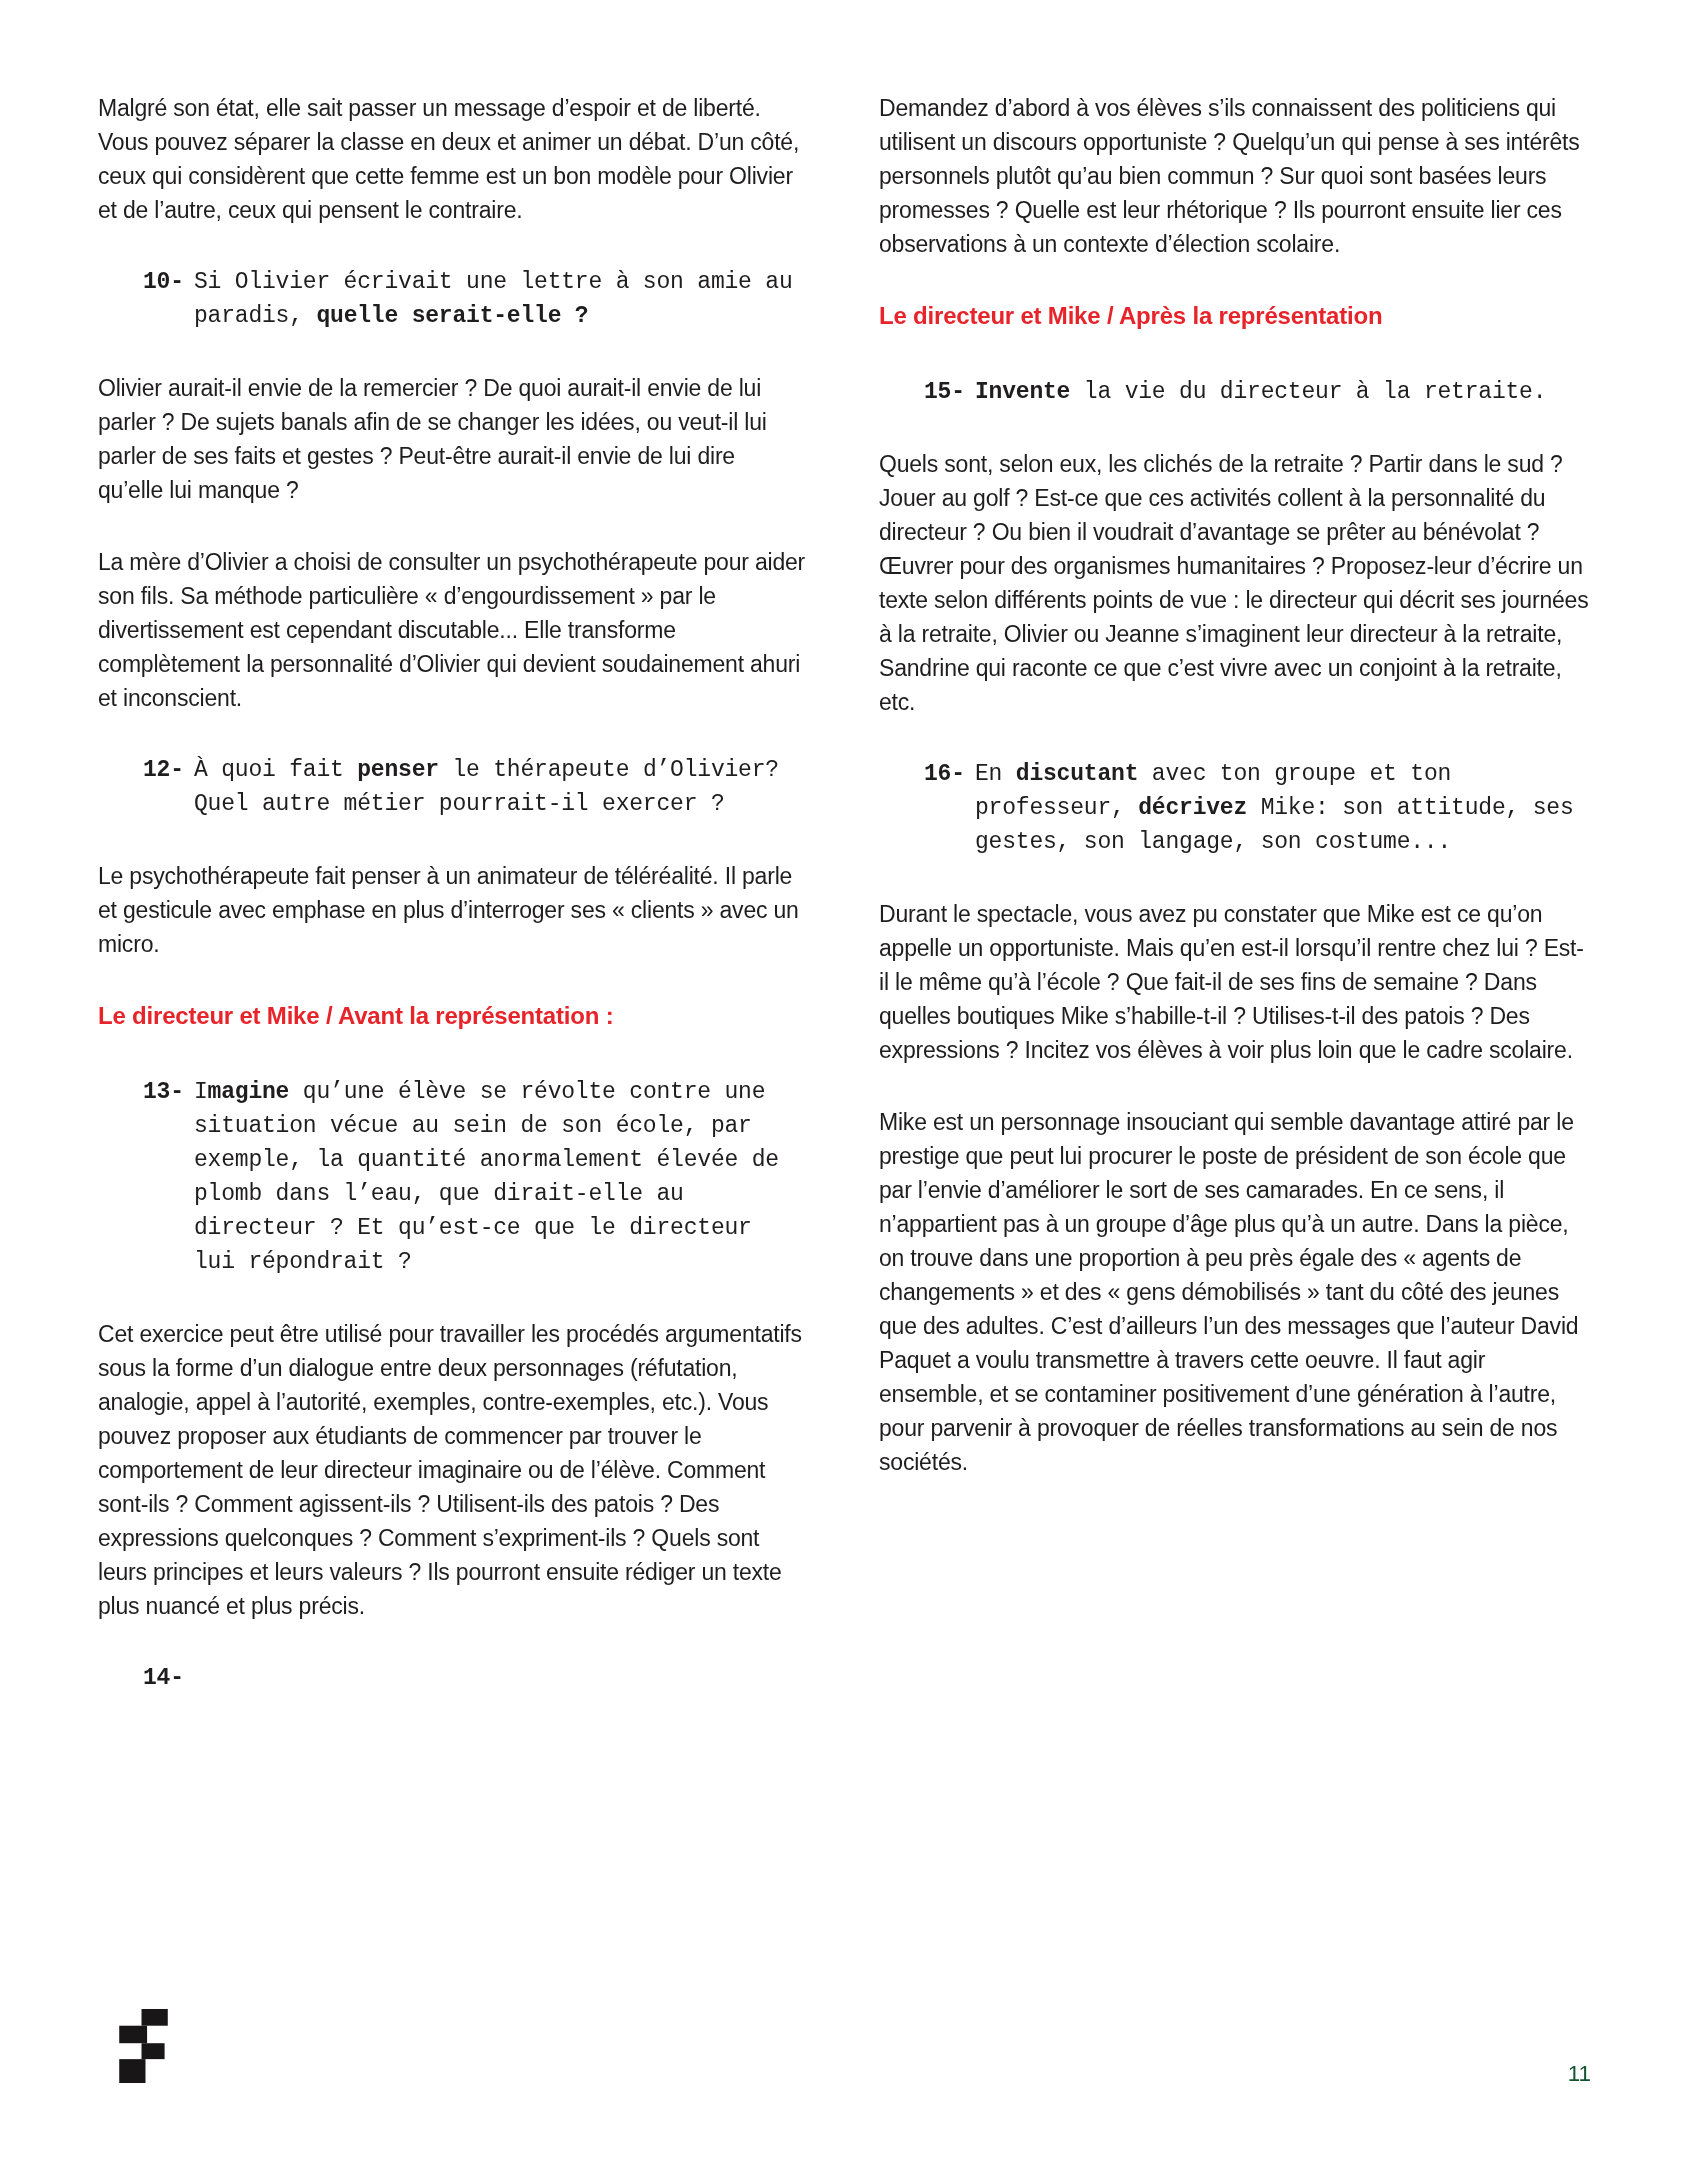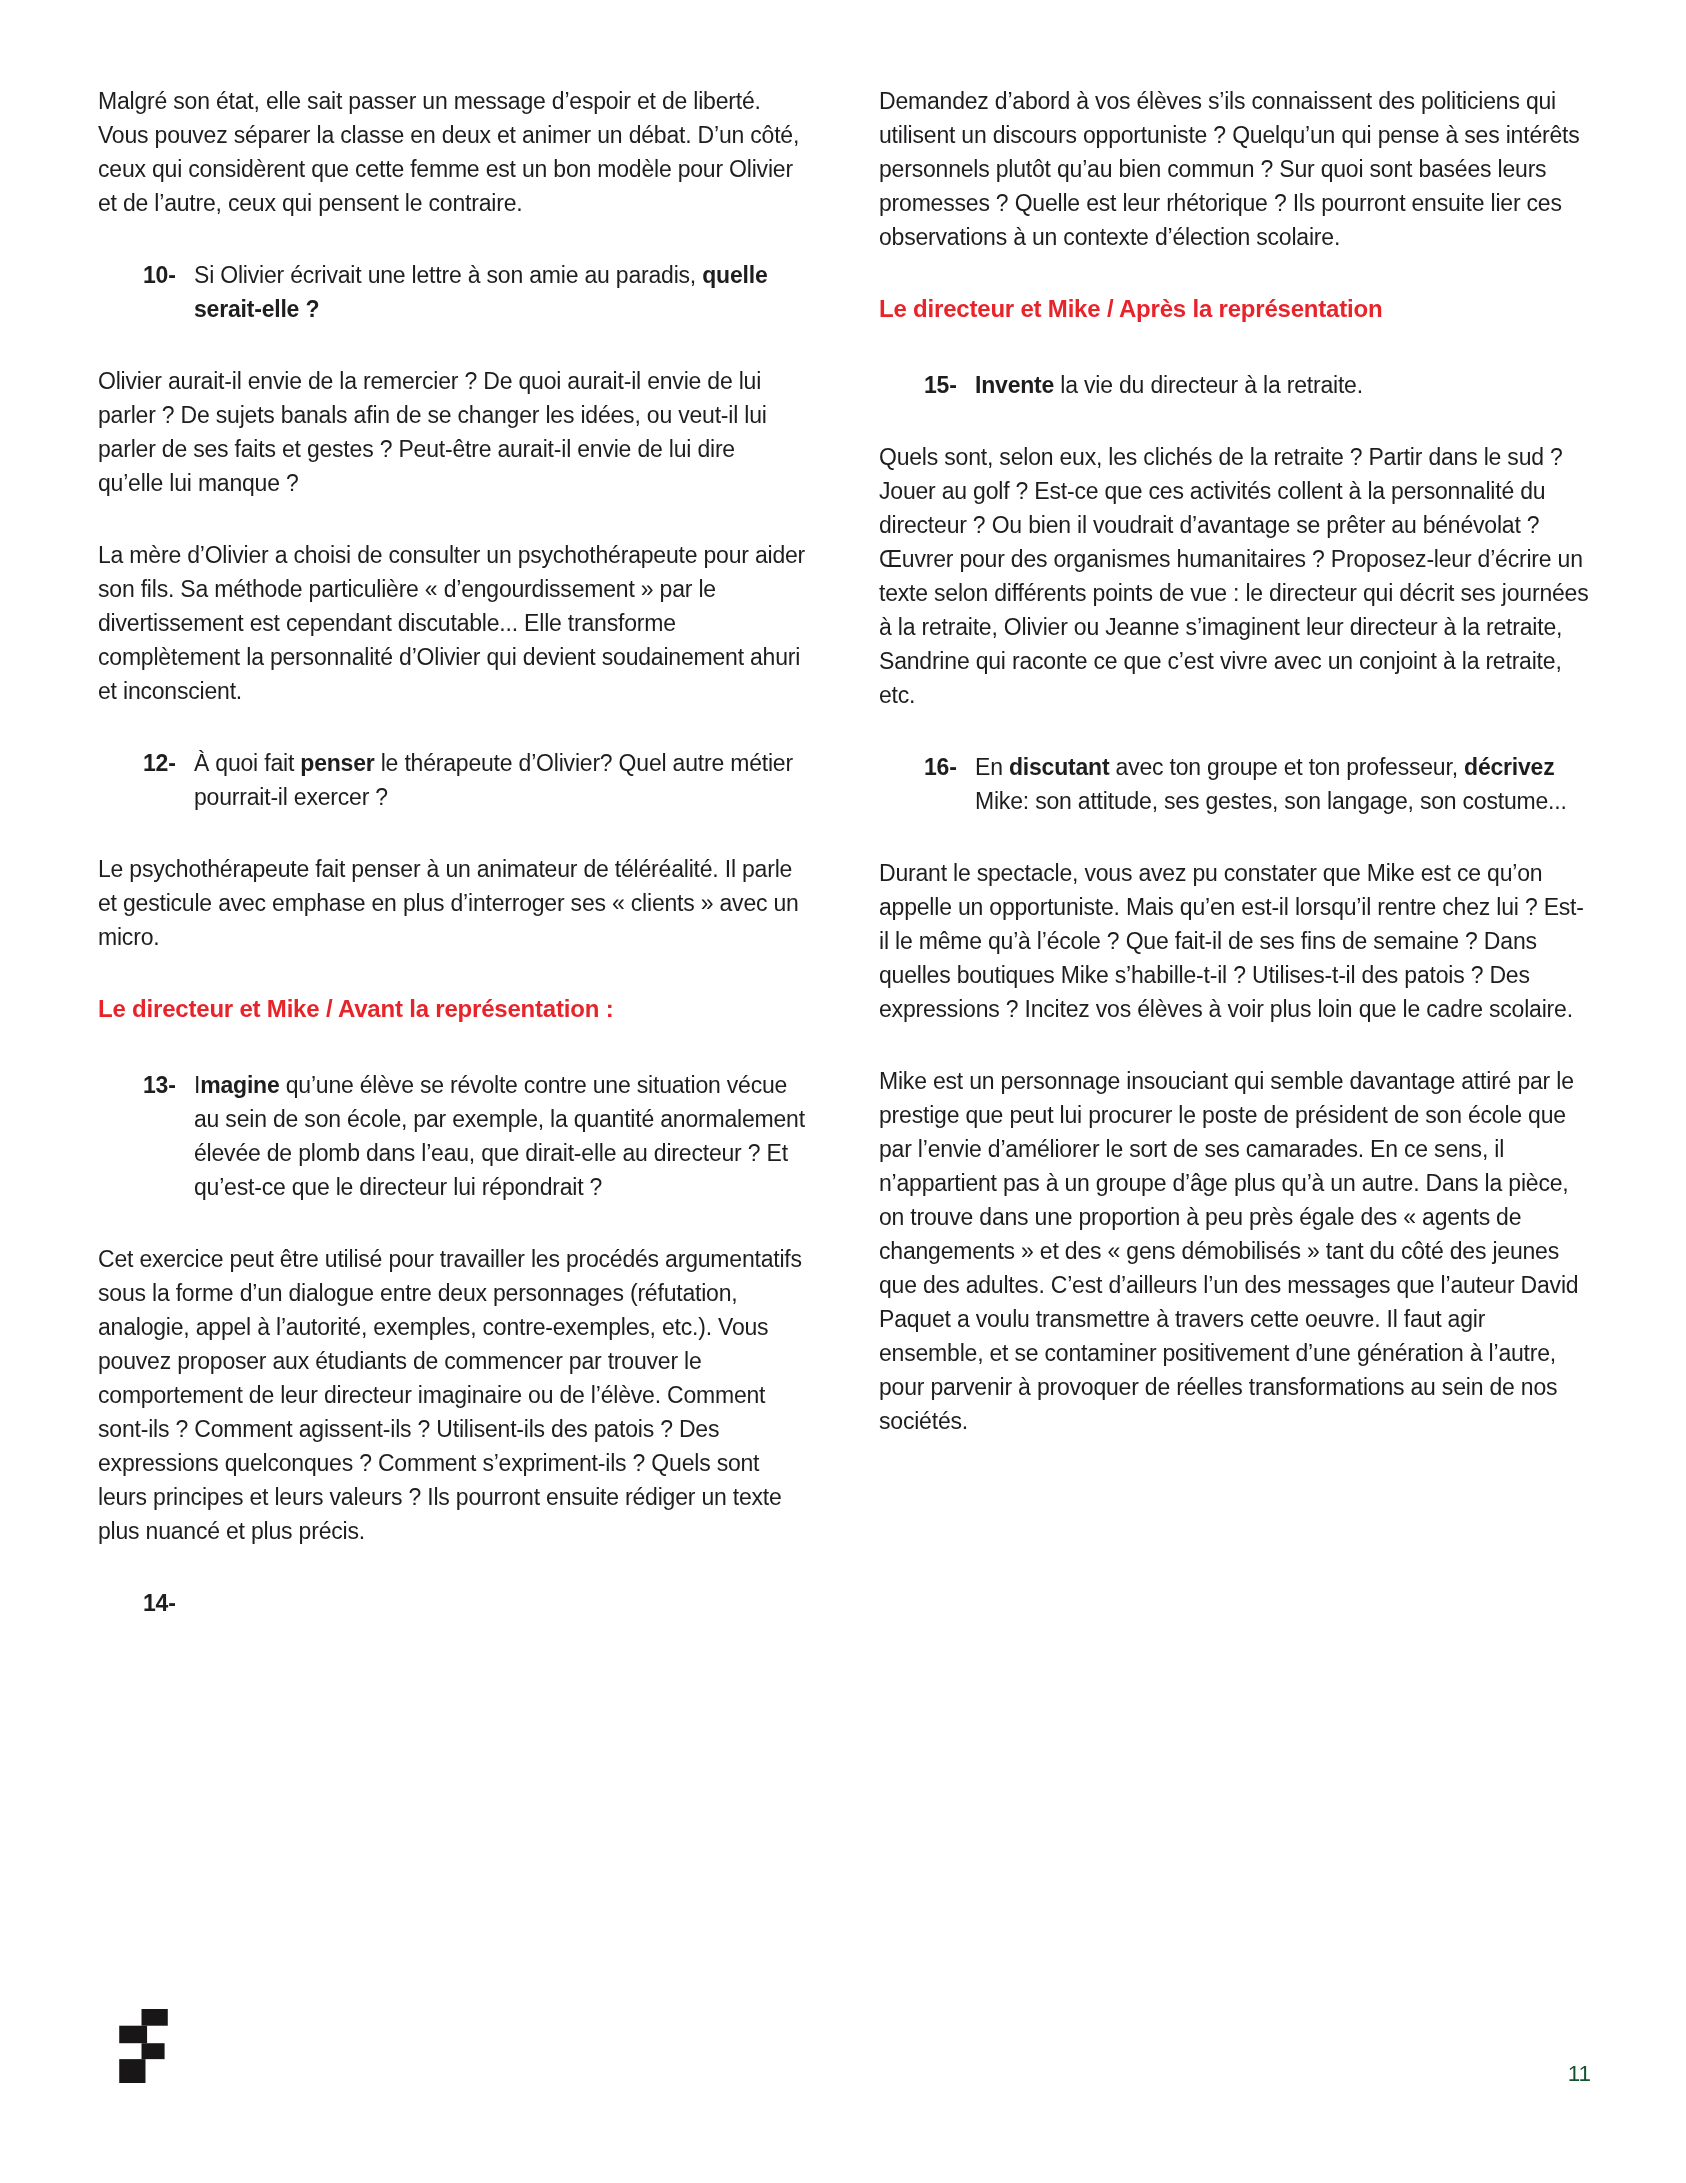"Malgré son état, elle sait" .para { margin: 4px 0 38px 0 -> 11px 0 38px 0 }
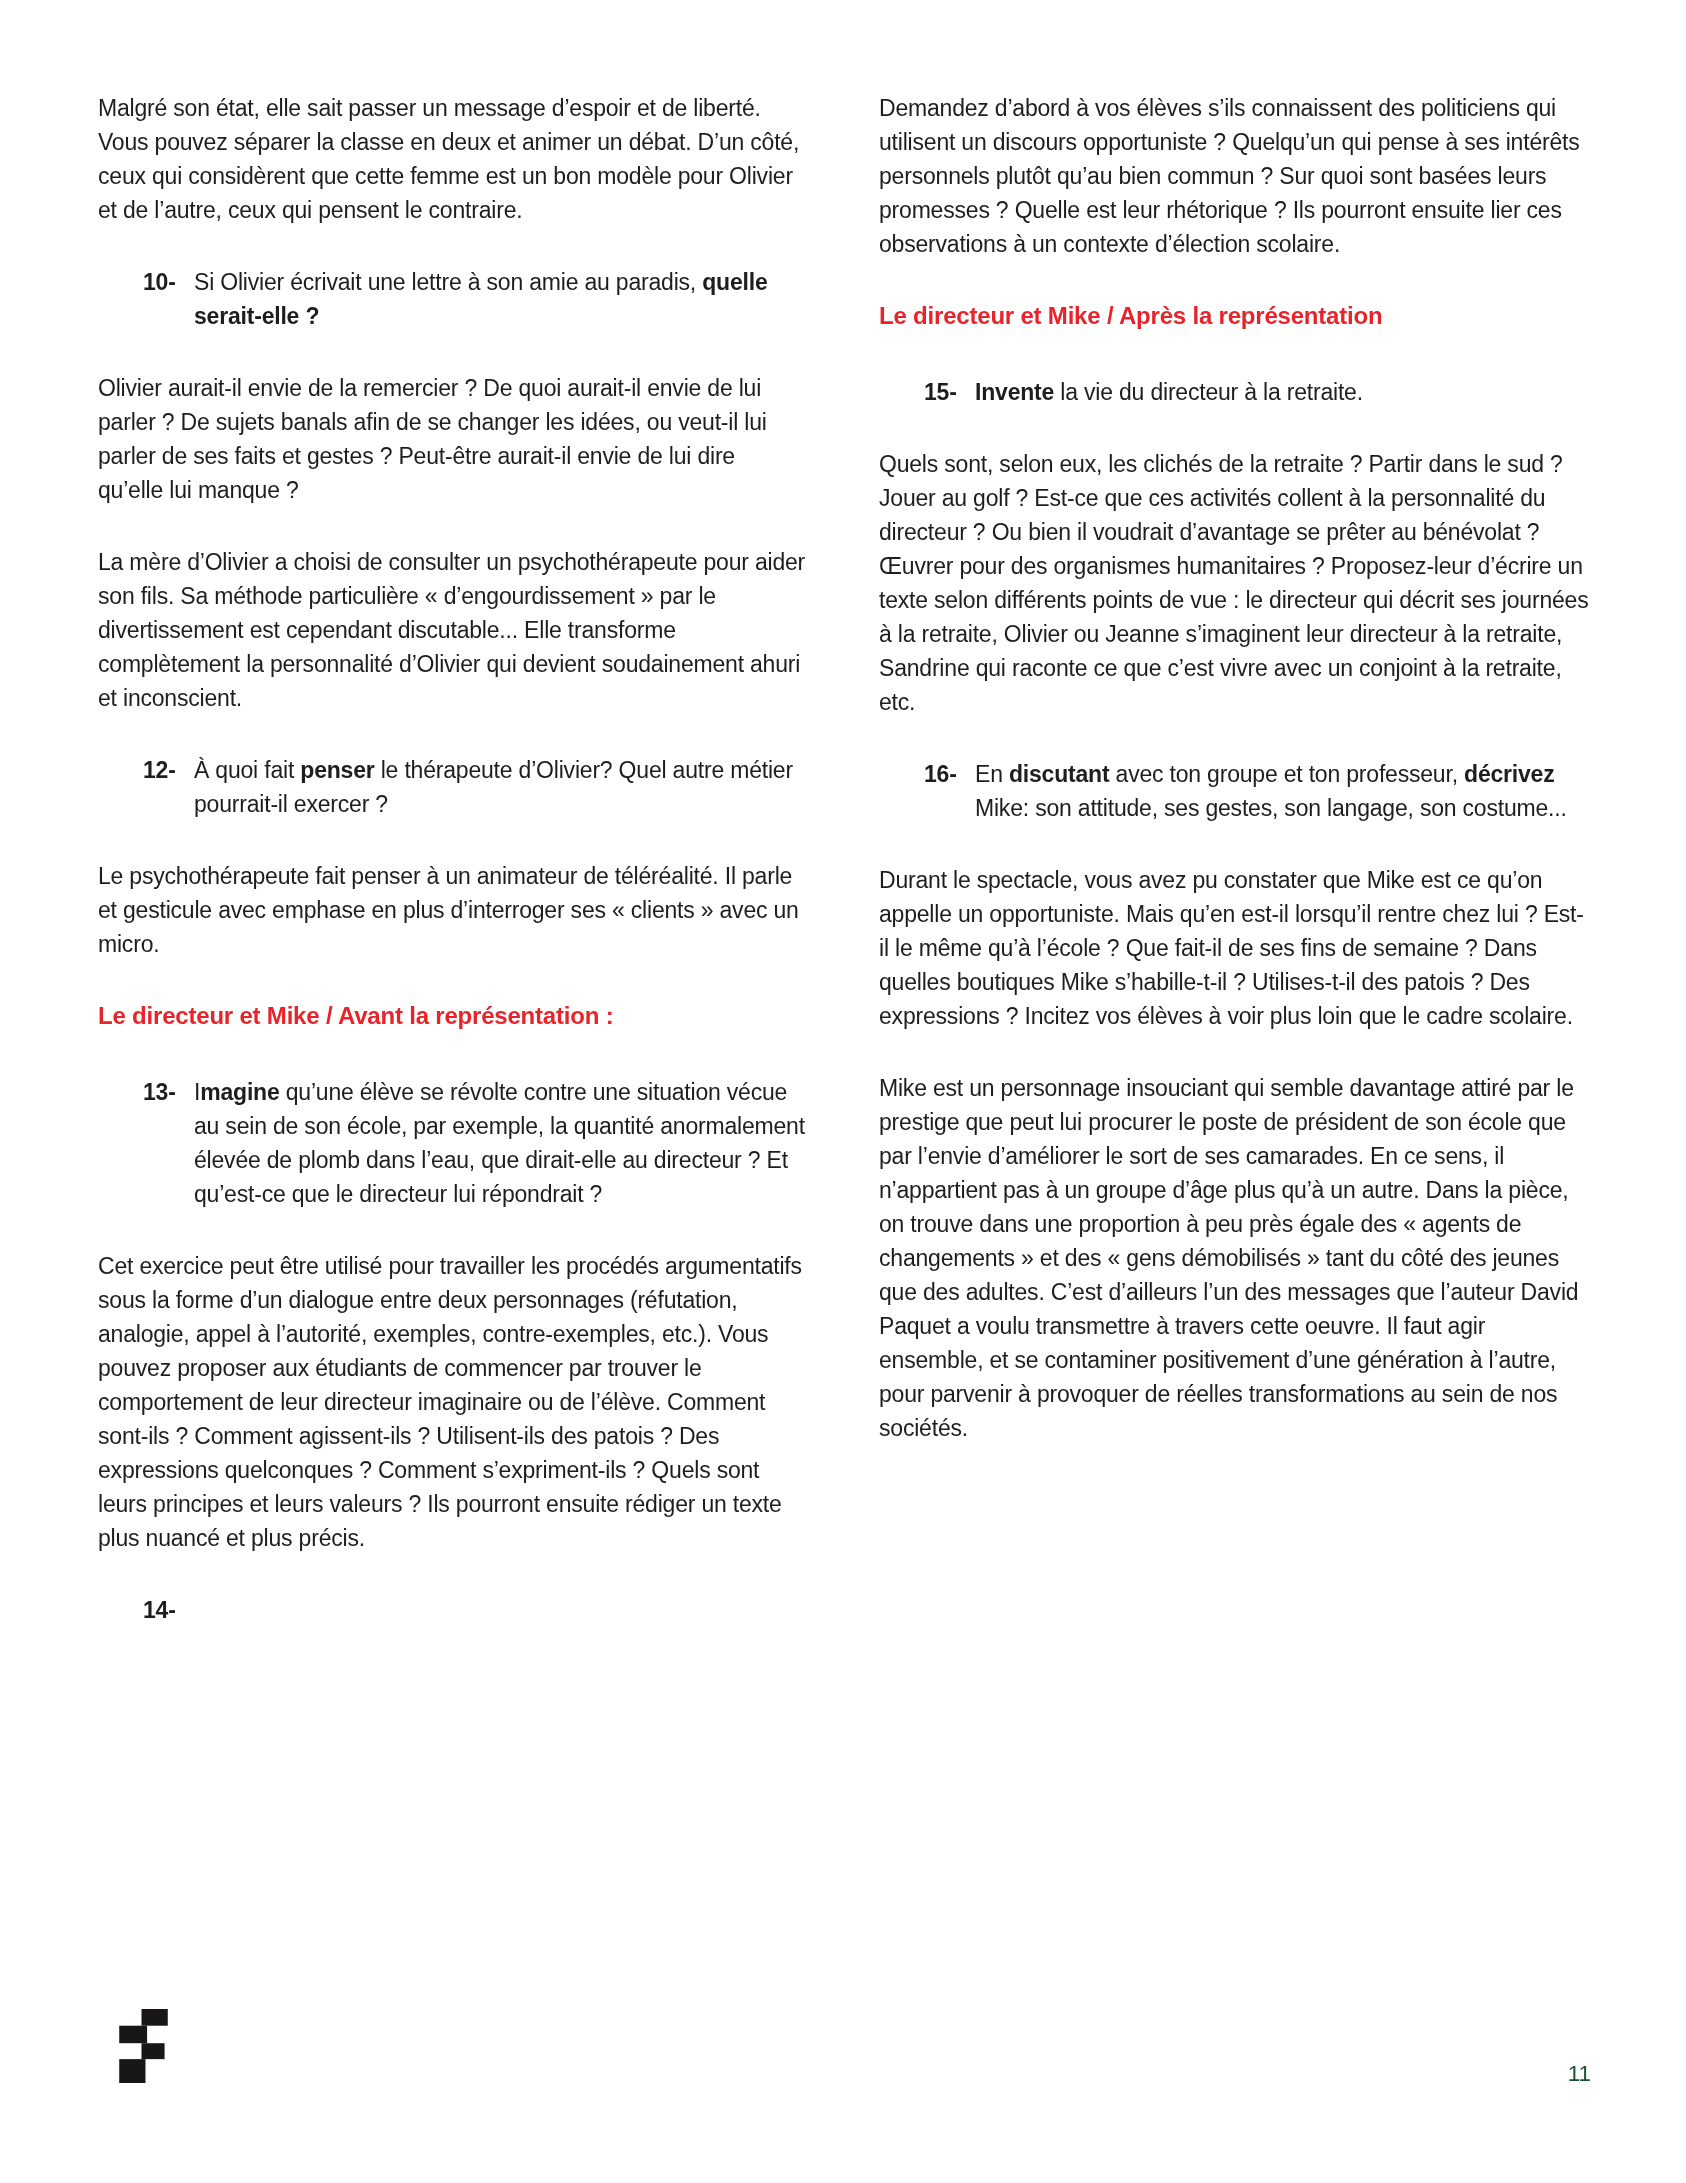"10-" .question { font-family: none -> Liberation Mono, monospace }
